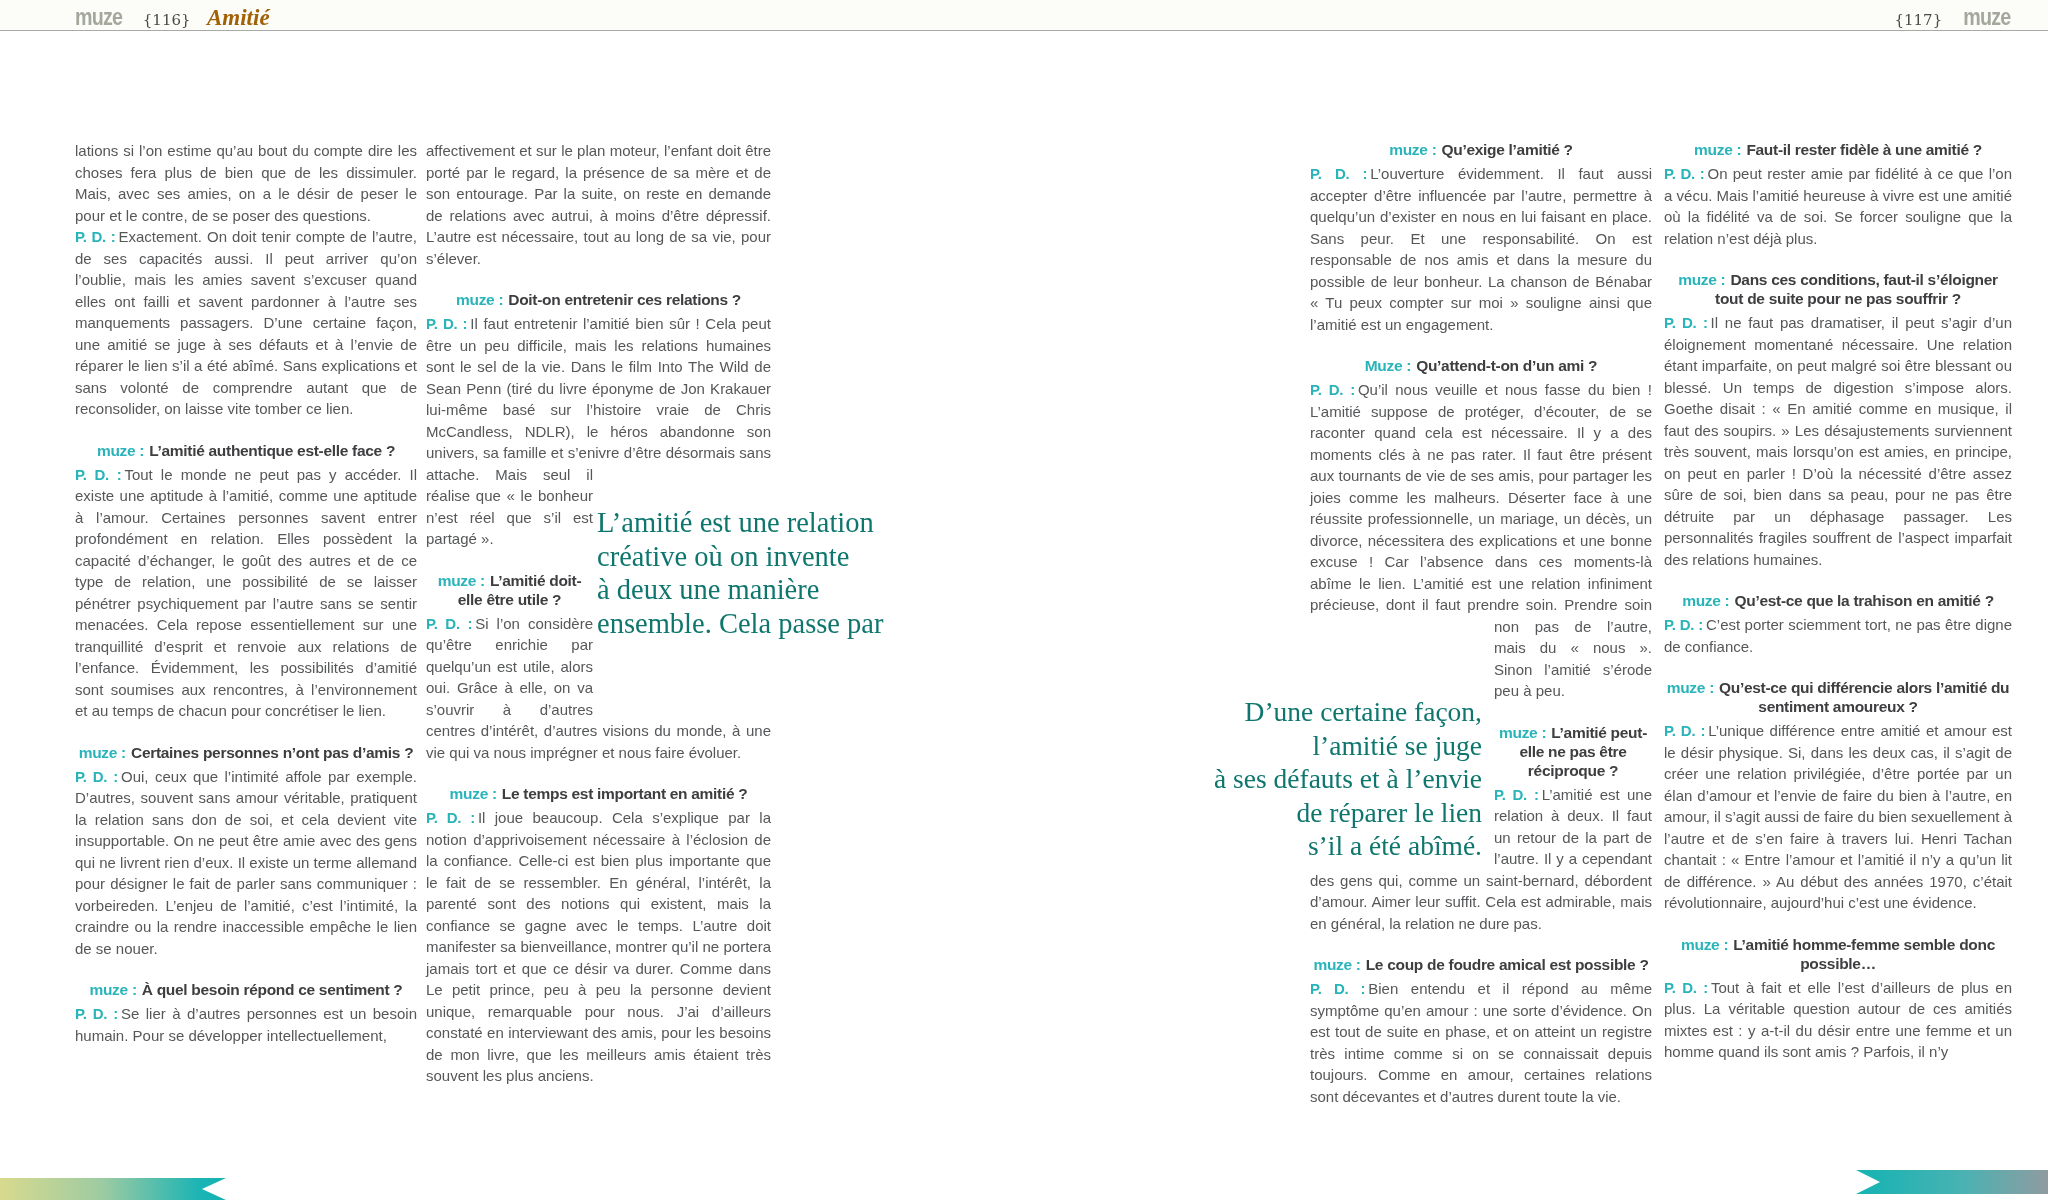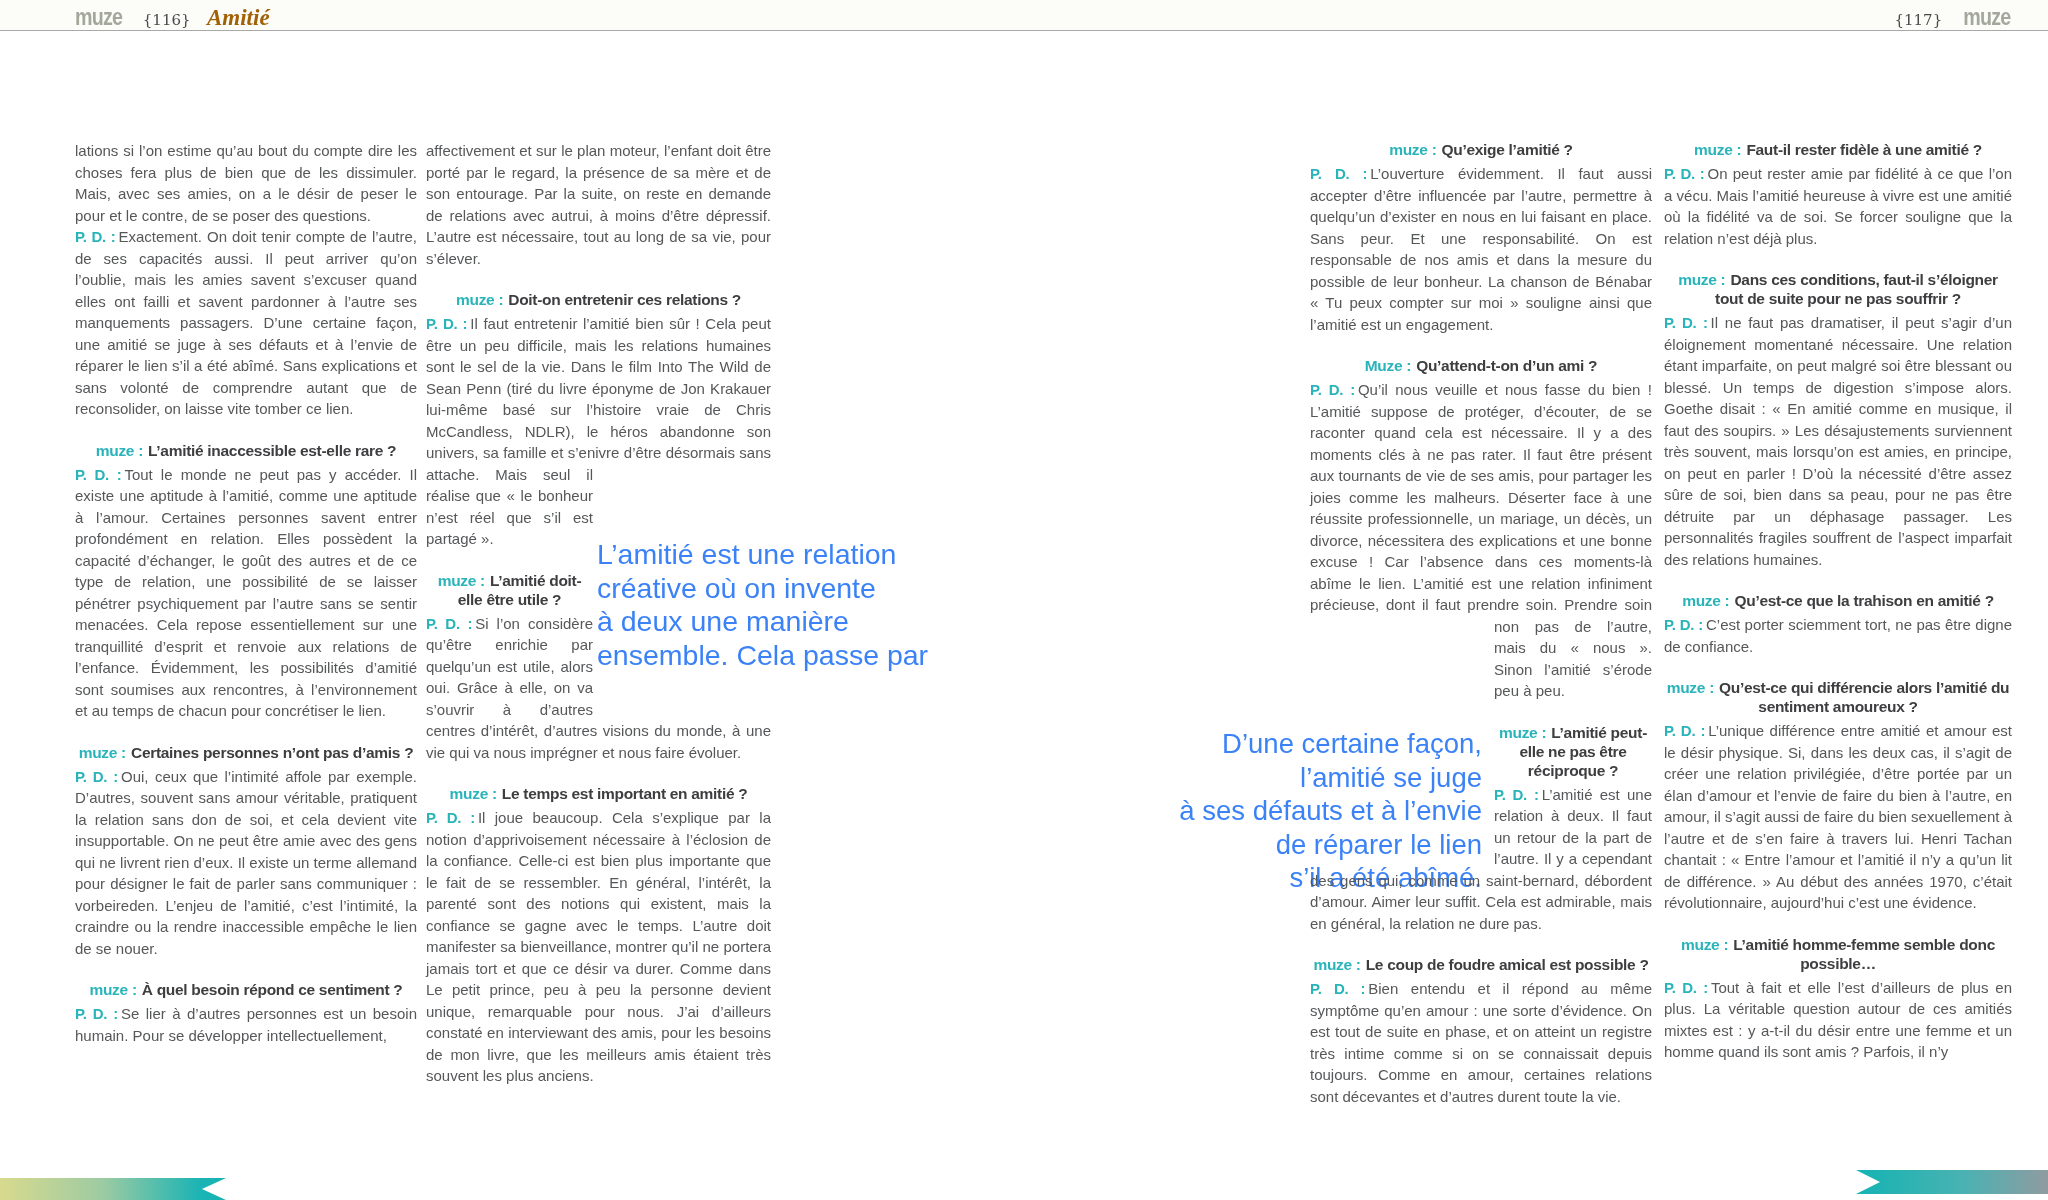"L’amitié inaccessible est-elle rare ?" span { text: inaccessible est-elle rare -> authentique est-elle face }
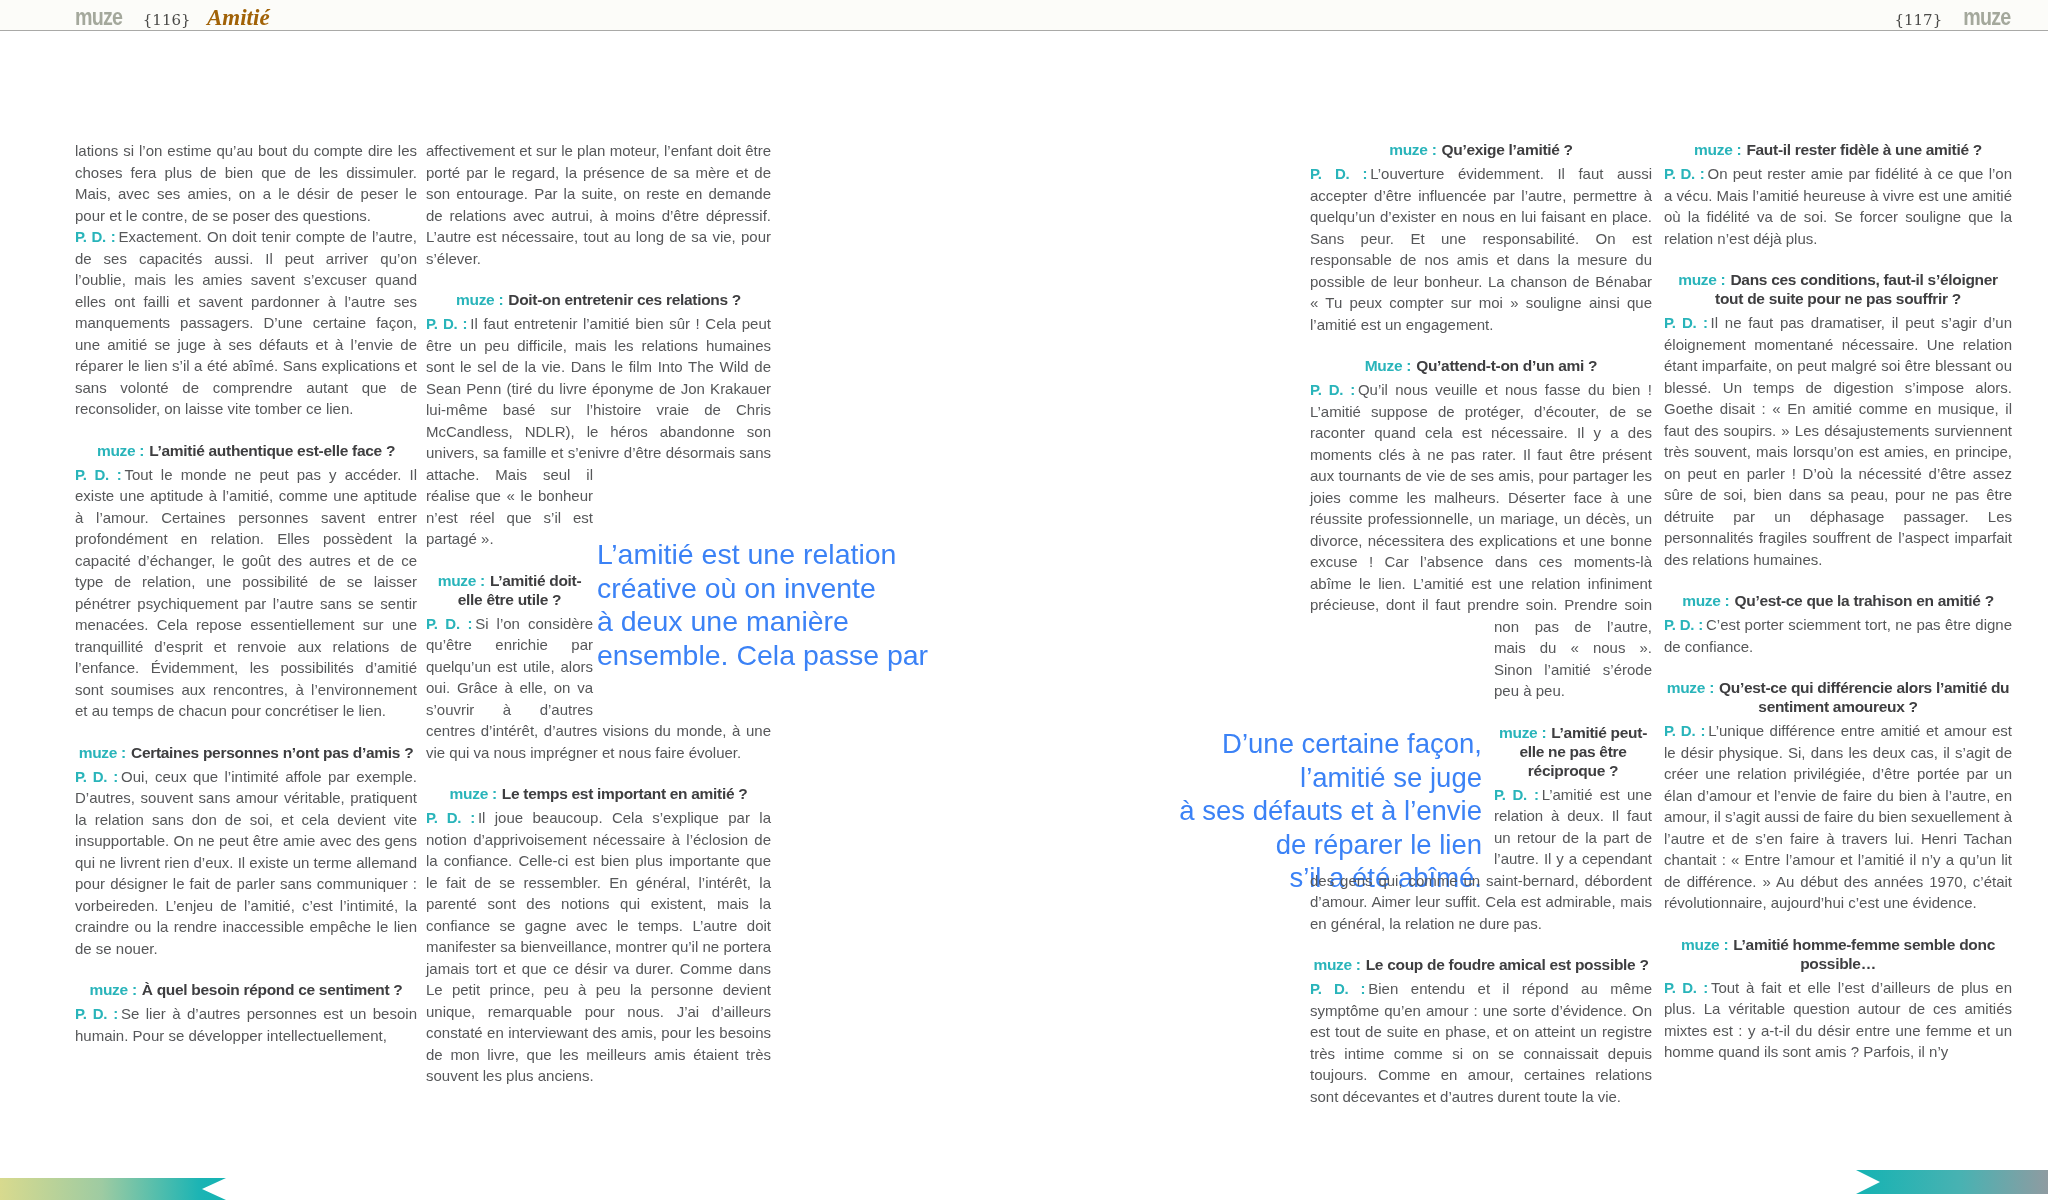"L’amitié est une relation" .pq { color: #3b82f6 -> #0f766e; font-family: Liberation Sans, sans-serif -> Liberation Serif, serif; margin-top: 32px -> none }
